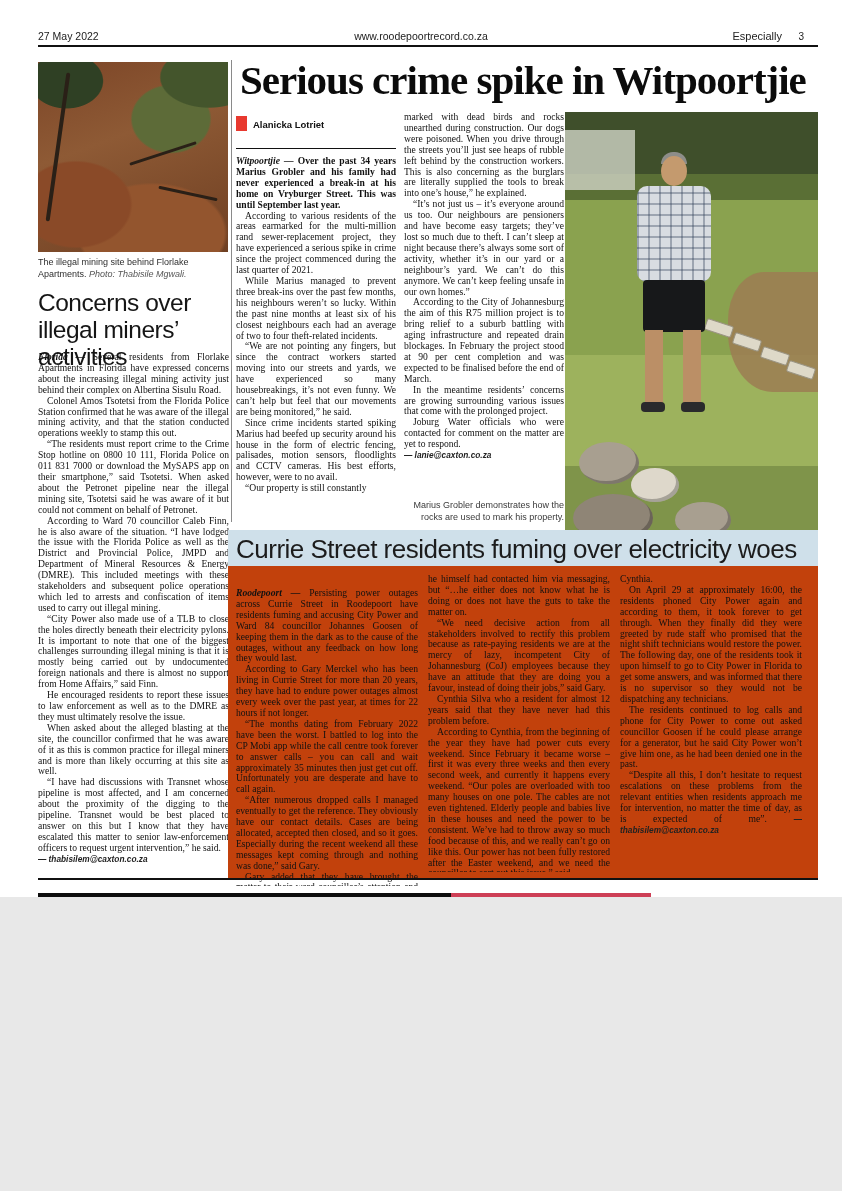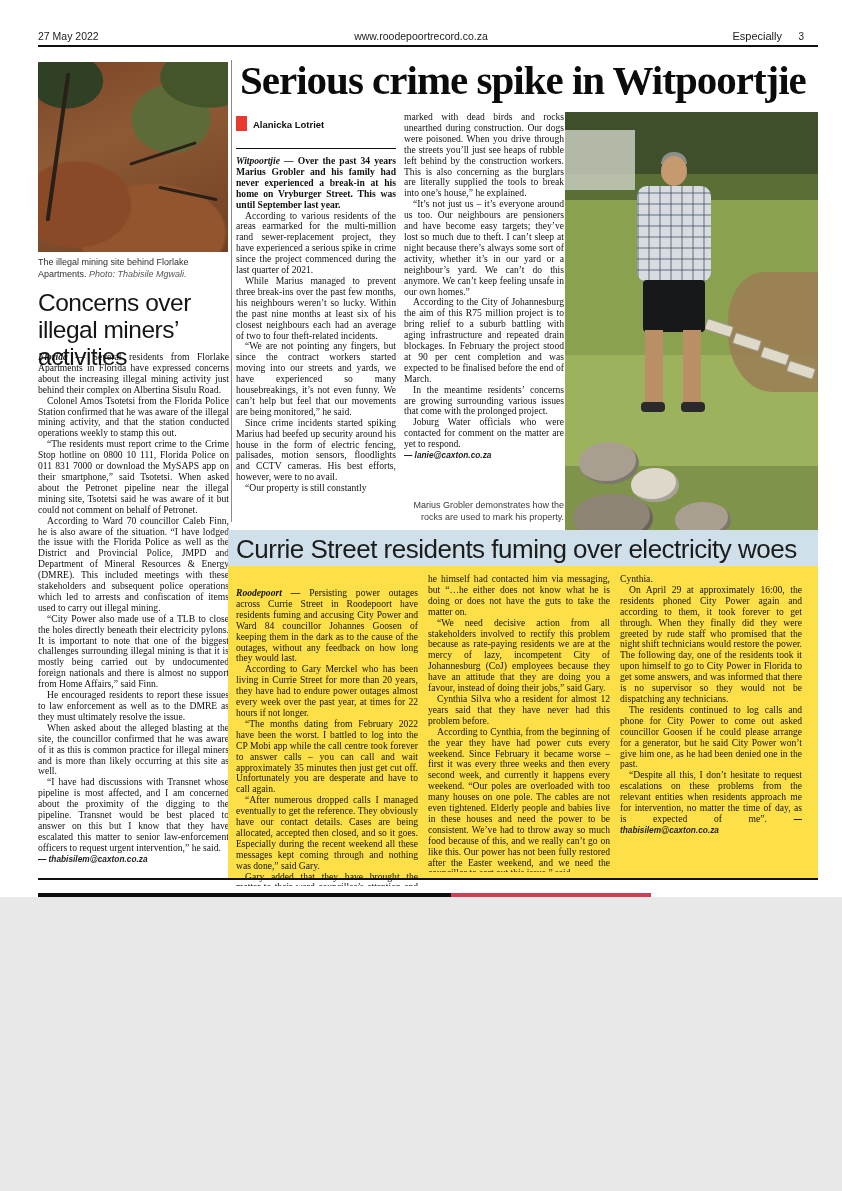"Currie Street residents fuming over" .currie { background: #fde047 -> #c2410c }
